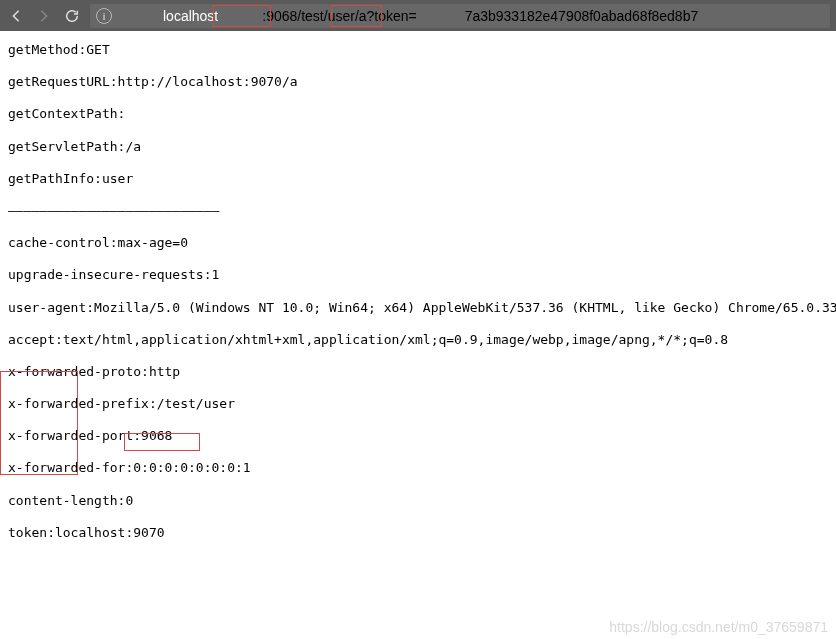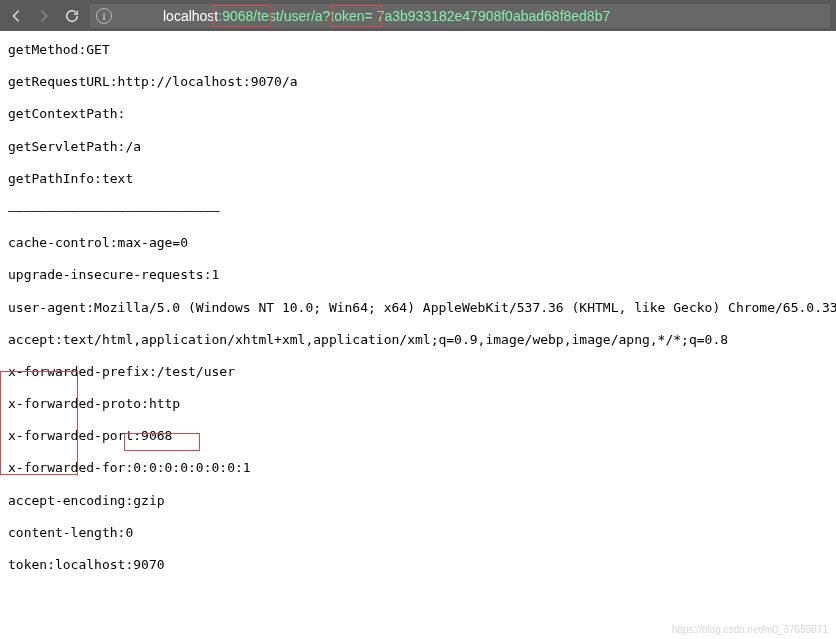":9068/test/user/a?token=" .url-rest { color: #86efac -> #000000; padding-left: none -> 44px }
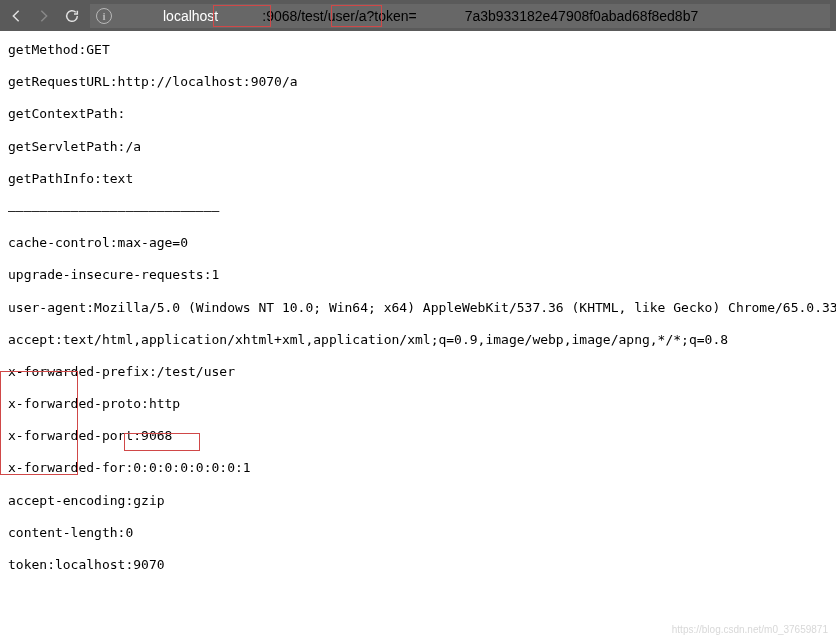"getPathInfo:text" div.line { text: getPathInfo:text -> getPathInfo:user }
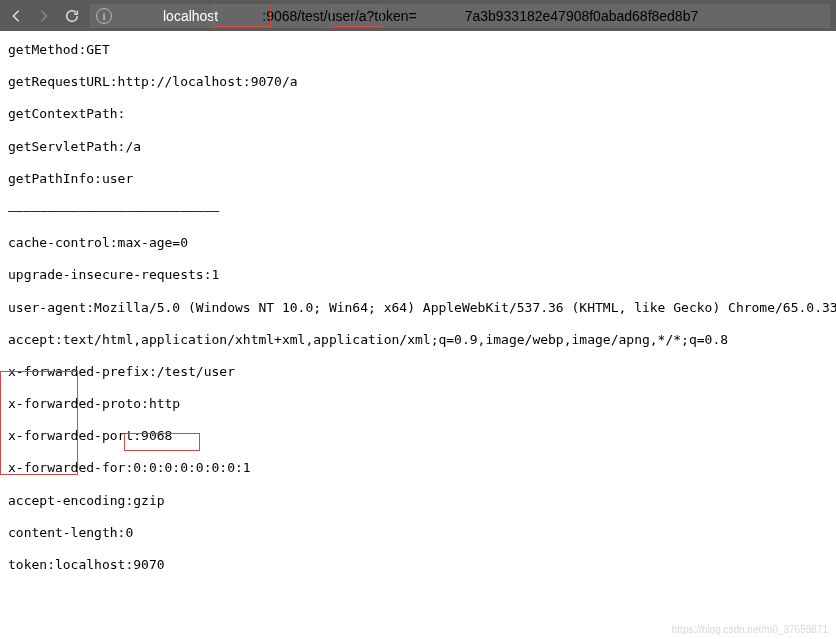"x-forwarded-prefix:/test/user" div.line { order: before "x-forwarded-proto:http" -> after "x-forwarded-proto:http" }
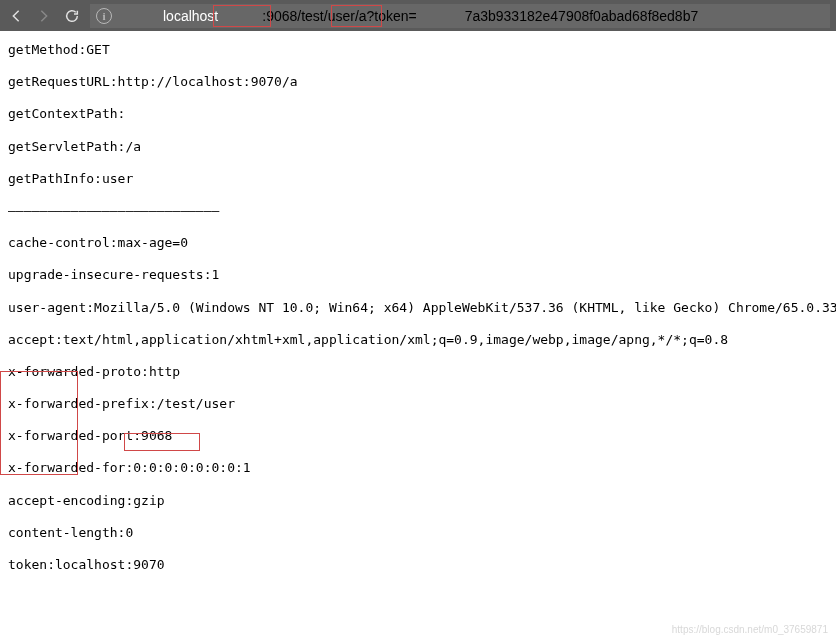"accept-encoding:gzip" div.line { html: <div>accept-encoding:gzip</div> -> none }
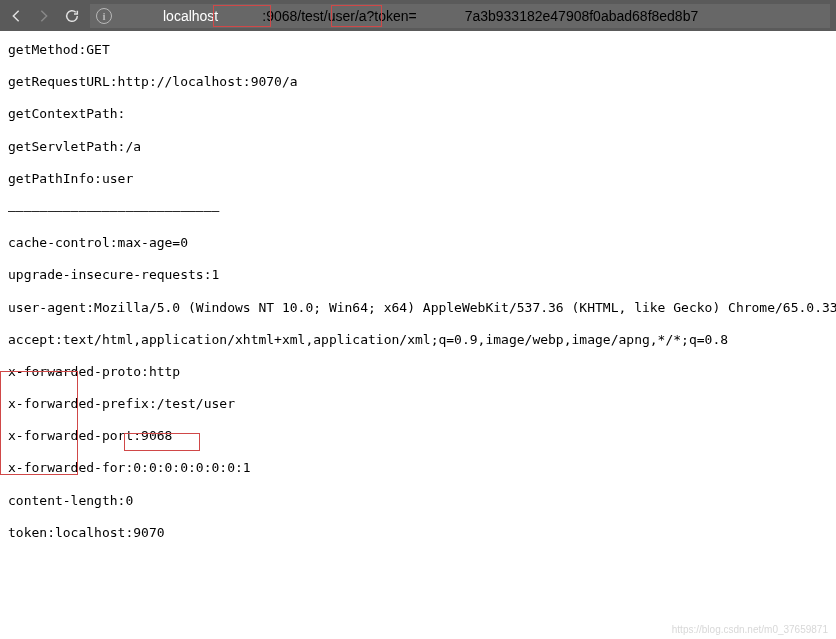"https://blog.csdn.net/m0_37659871" .watermark { font-size: 10px -> 14px }
